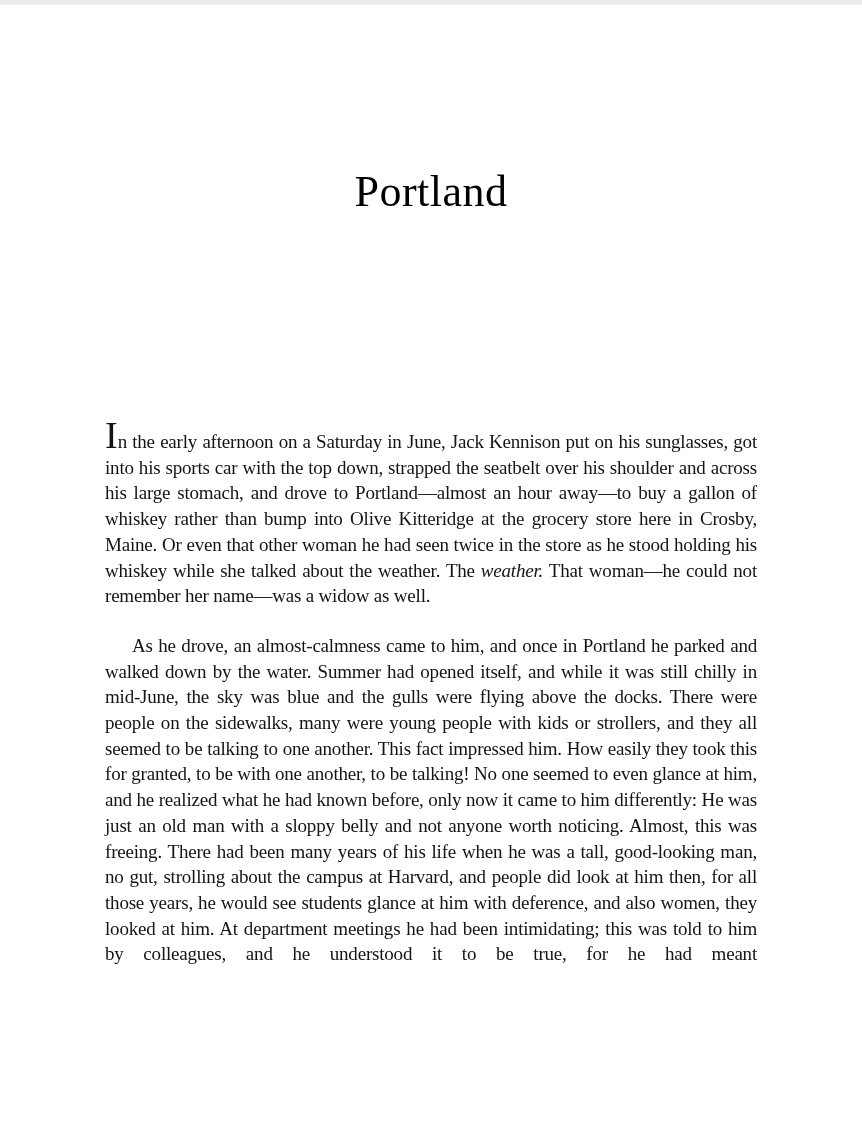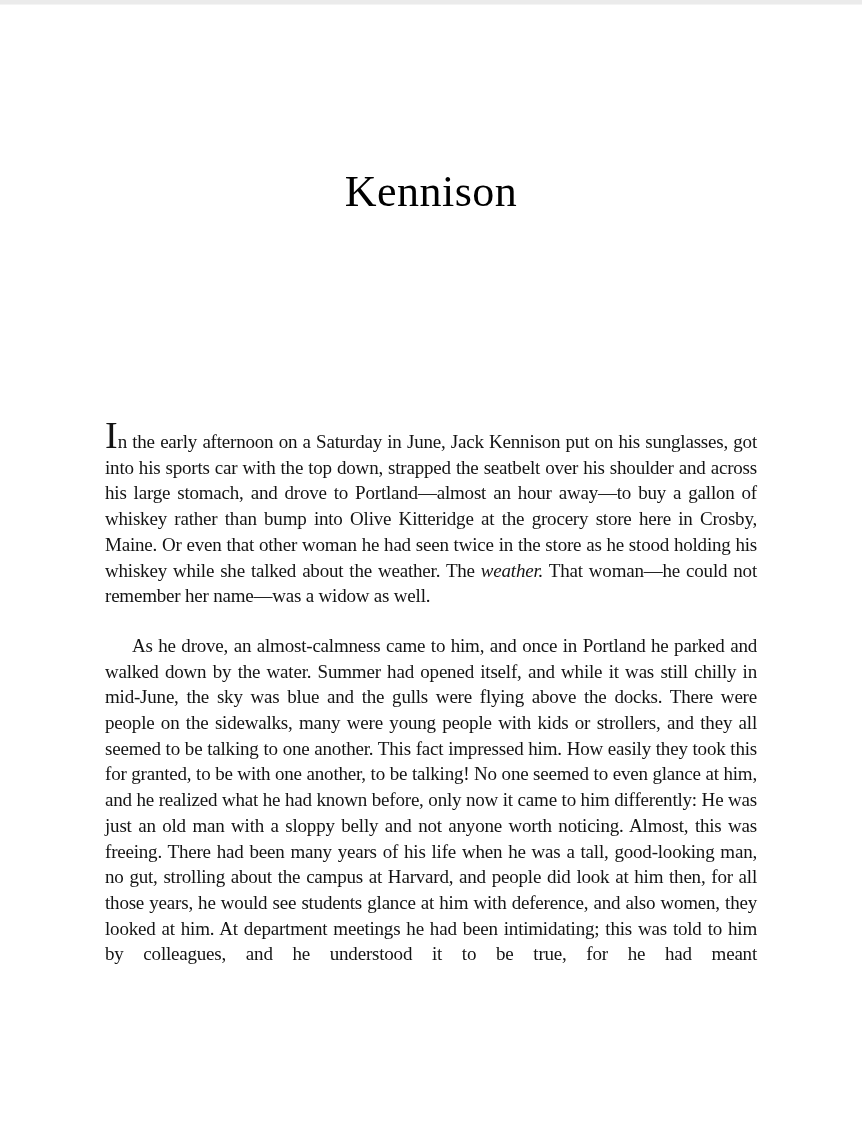"Kennison" h1.chapter-title { text: Kennison -> Portland }
